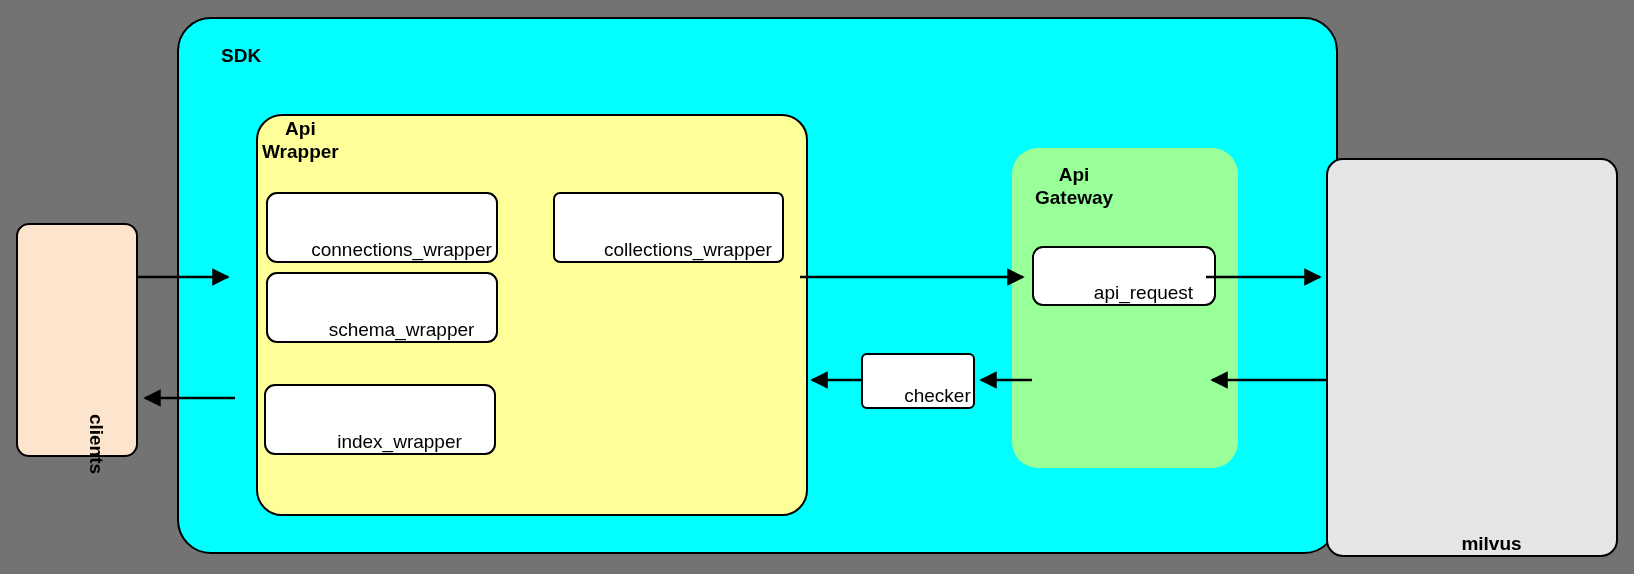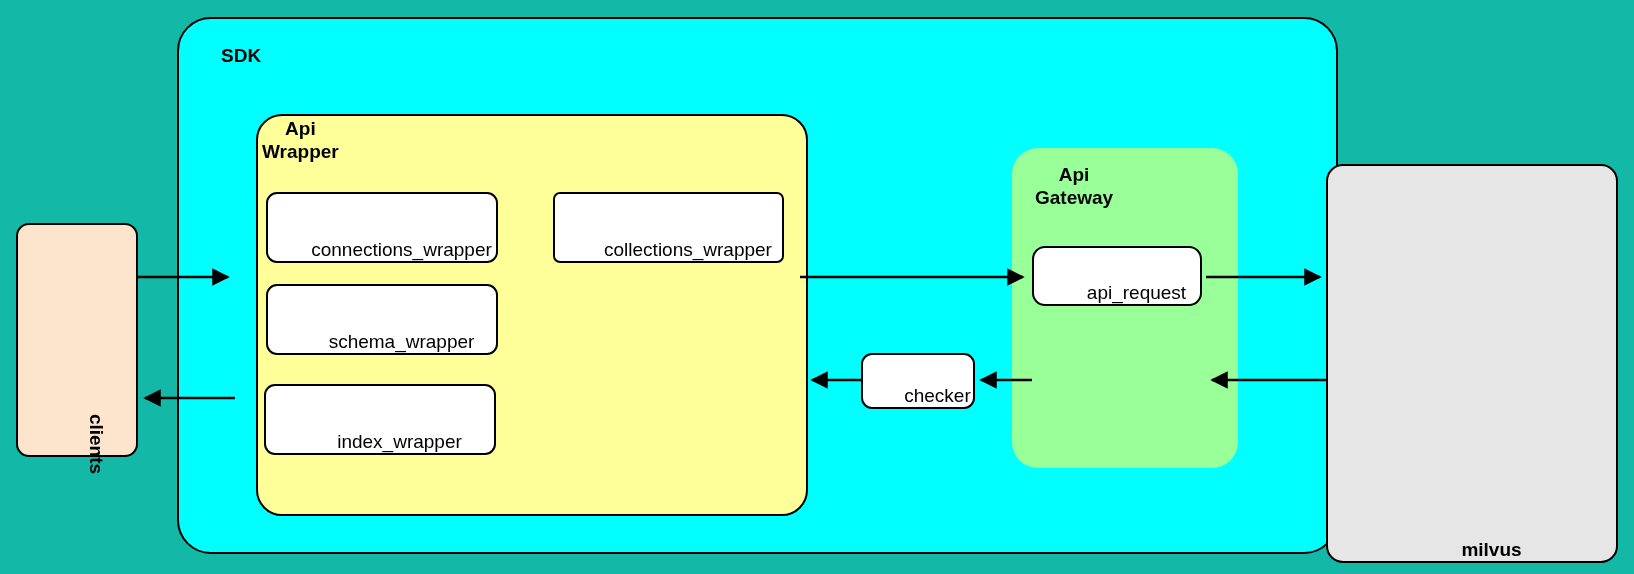"SDK" #canvas { background: #14b8a6 -> #737373 }
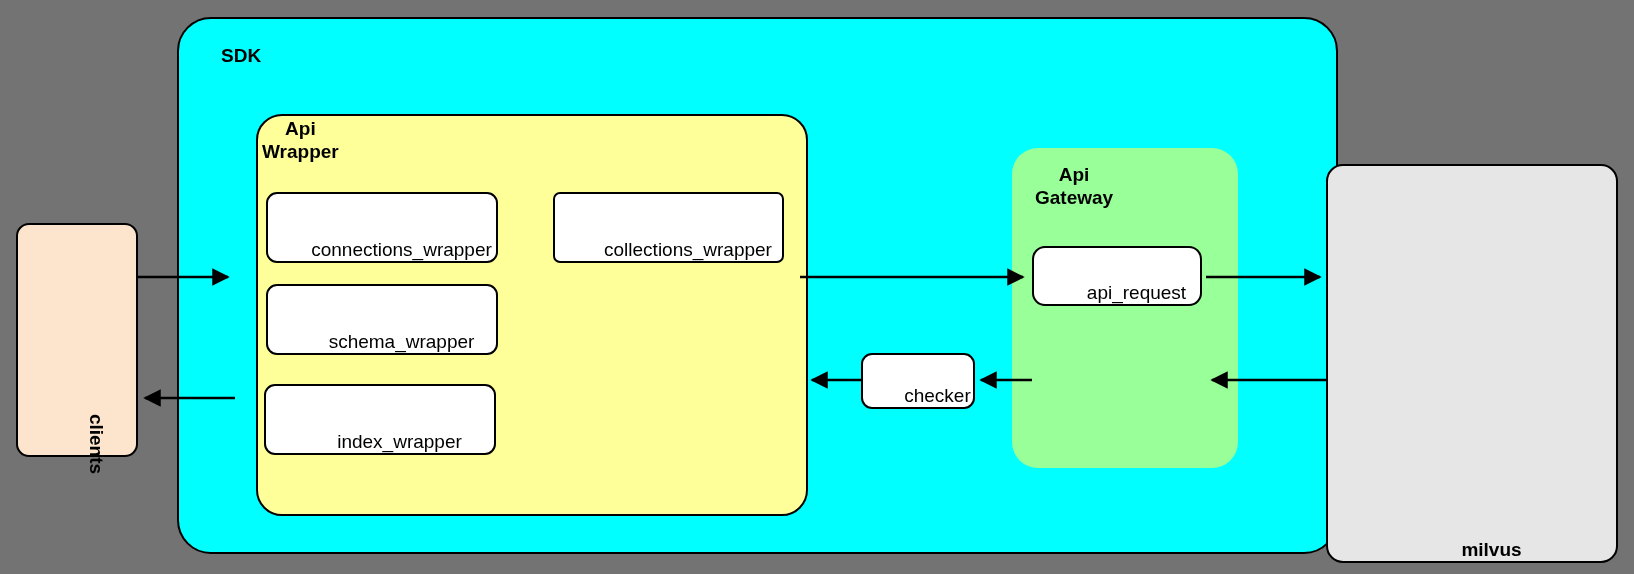"api_request" #box-api_request { border-radius: 13px -> none; width: 170px -> 184px }
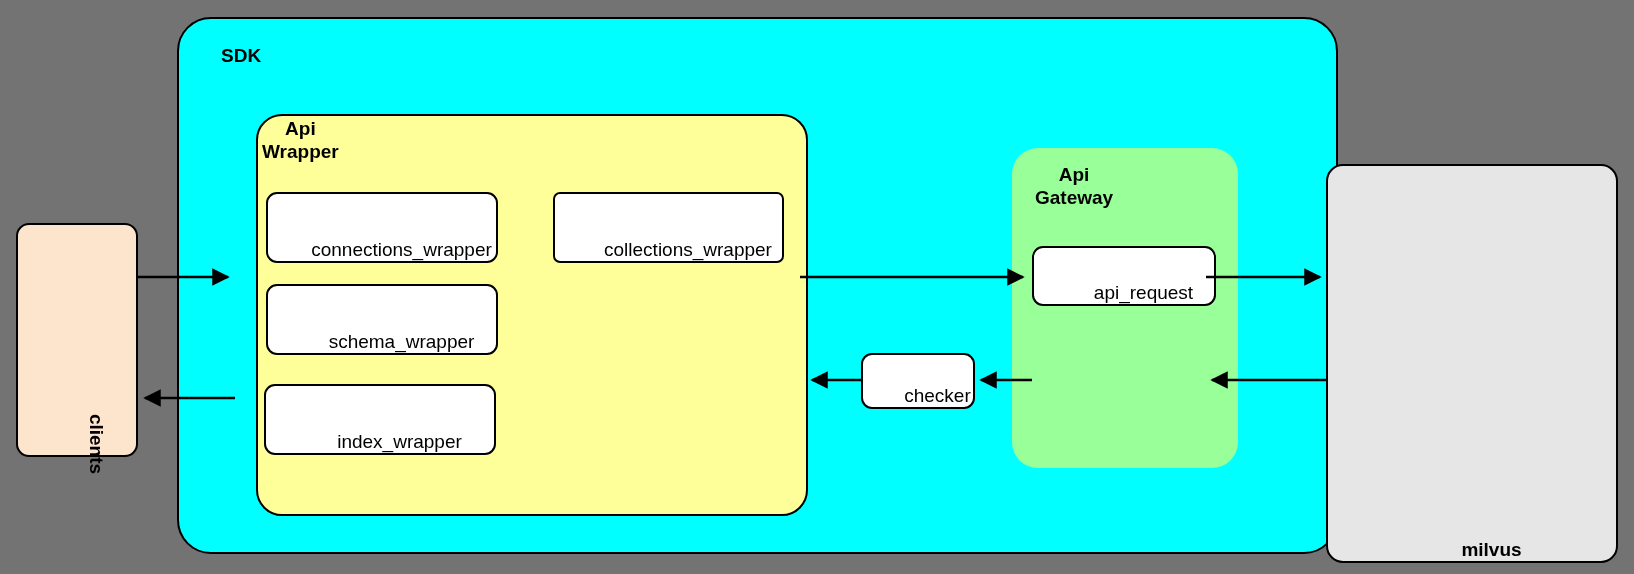"schema_wrapper" #box-schema_wrapper { top: 284px -> 272px }
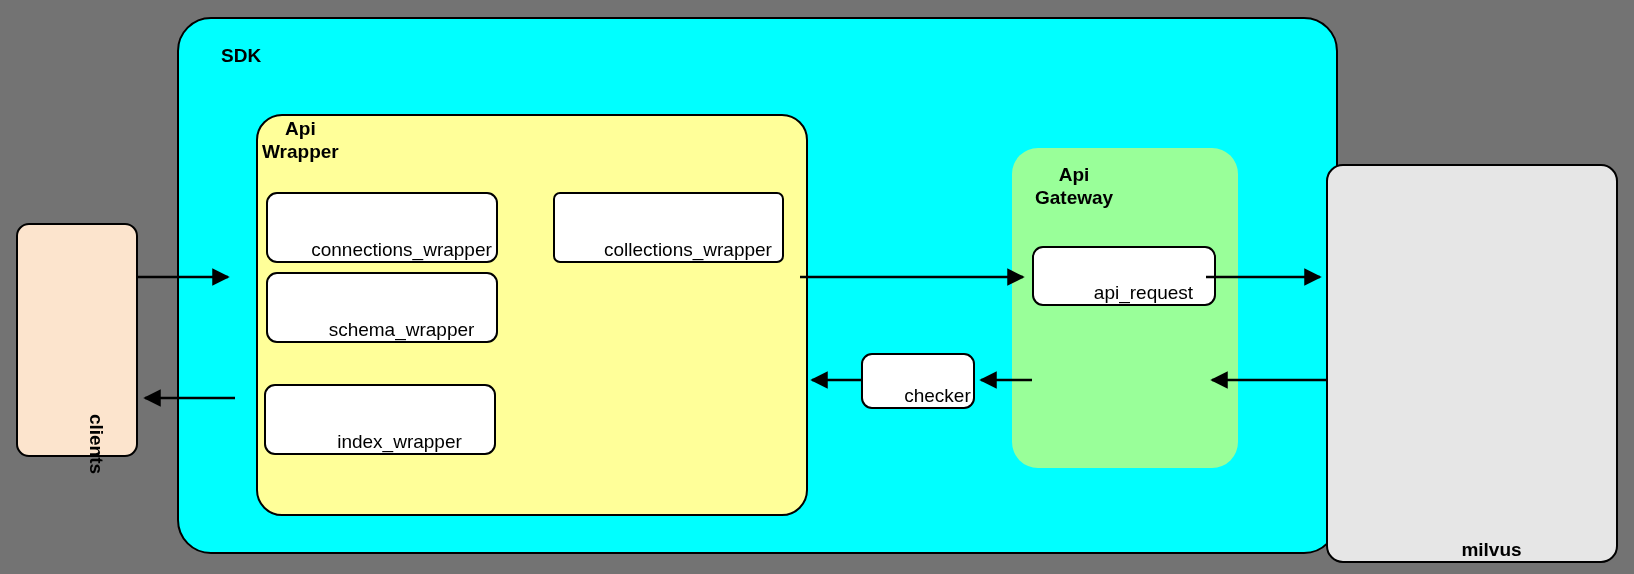"checker" #box-checker { border-radius: 11px -> 6px }
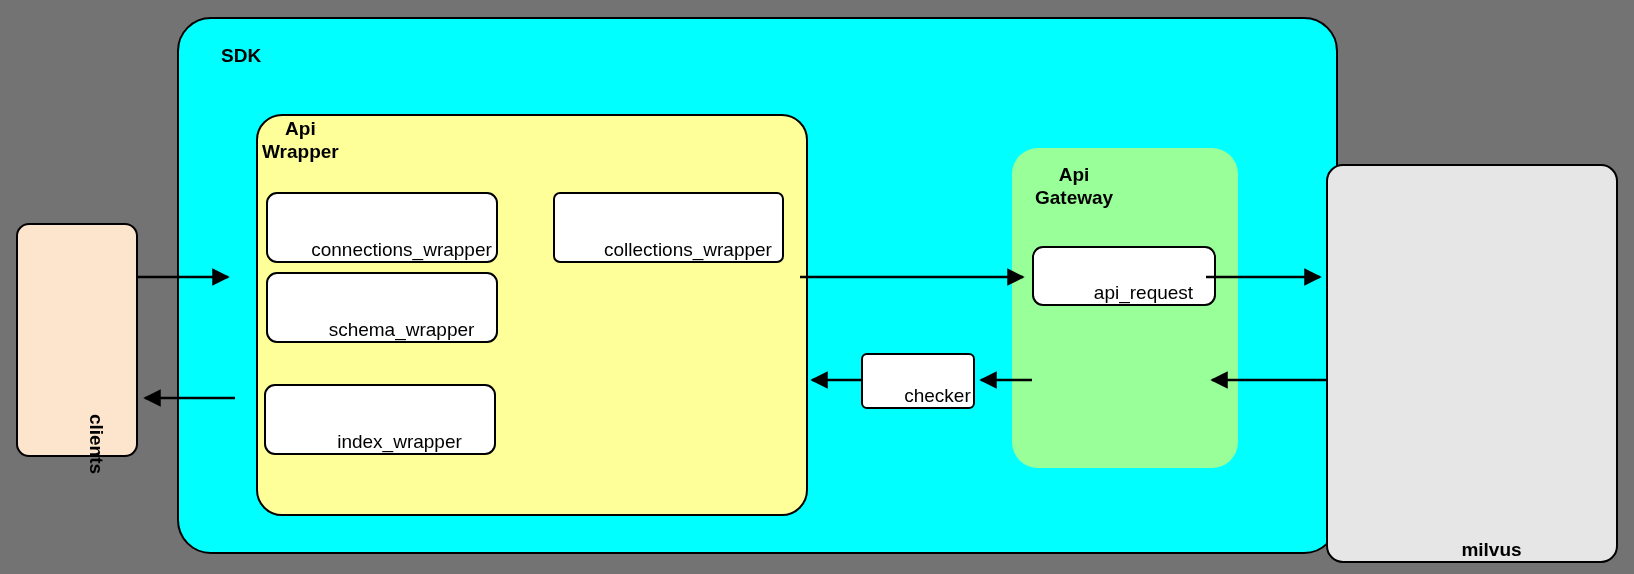"milvus" #box-milvus { top: 164px -> 158px }
